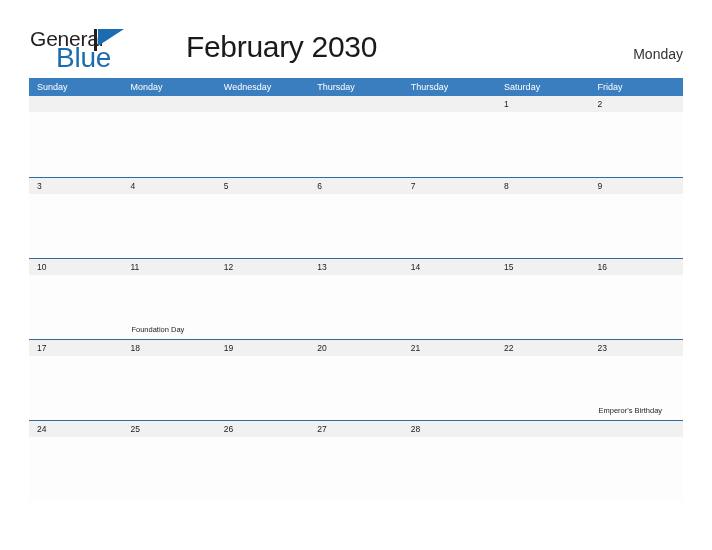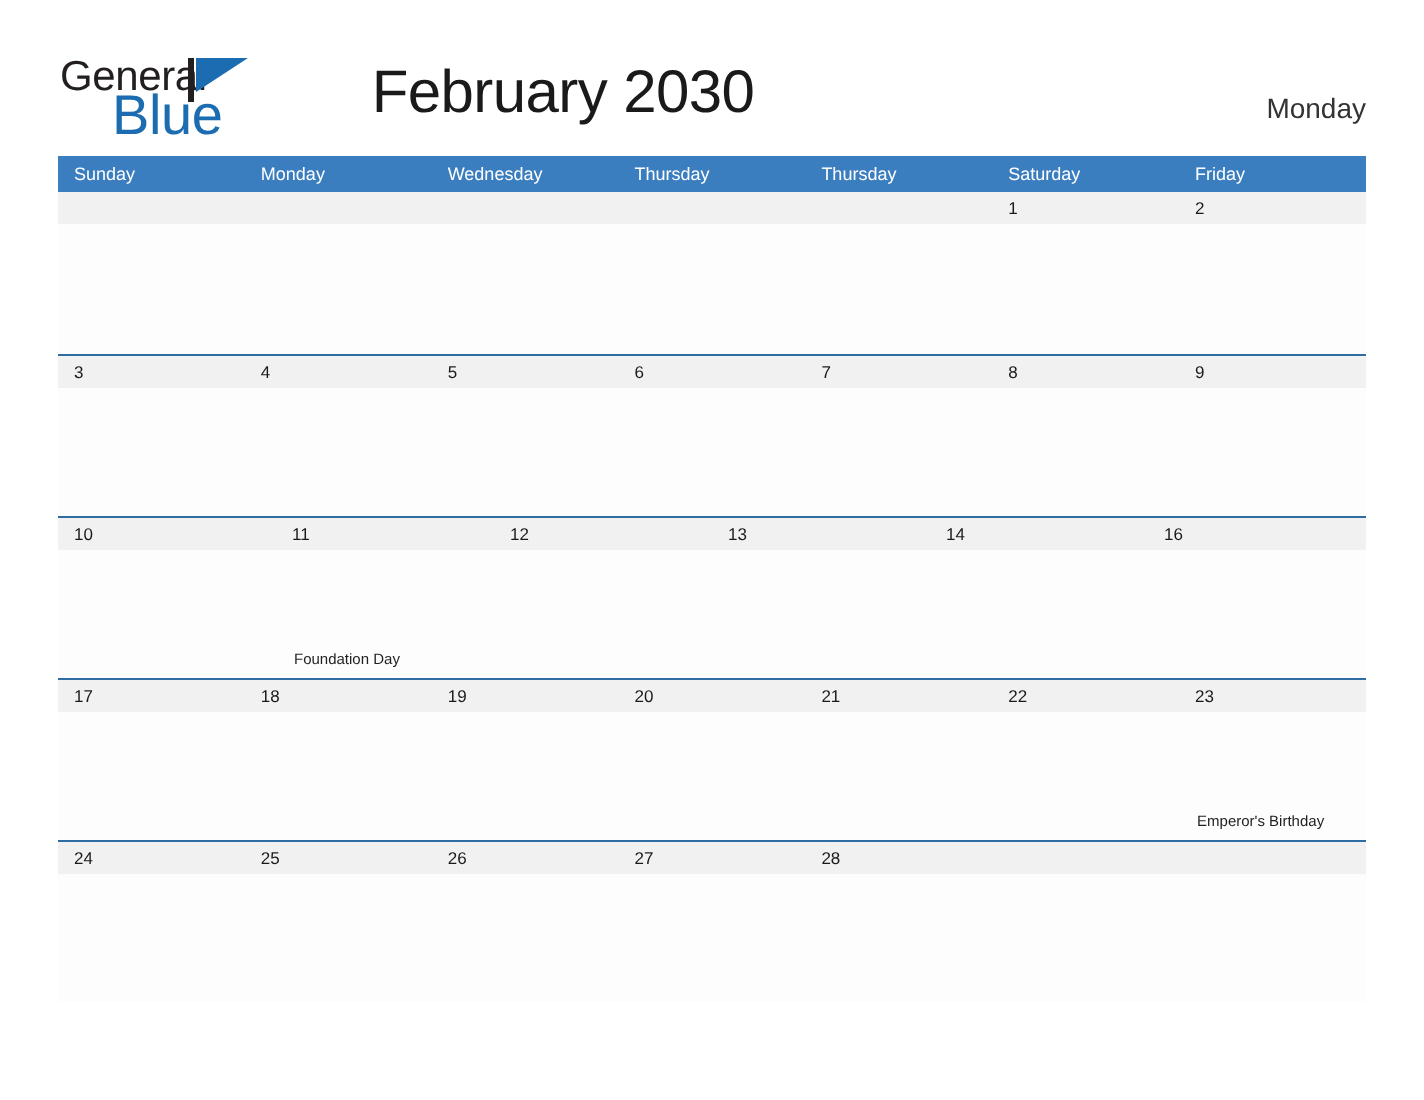"15" div.day { html: none -> <div> <div></div> <div>15</div> </div> }
